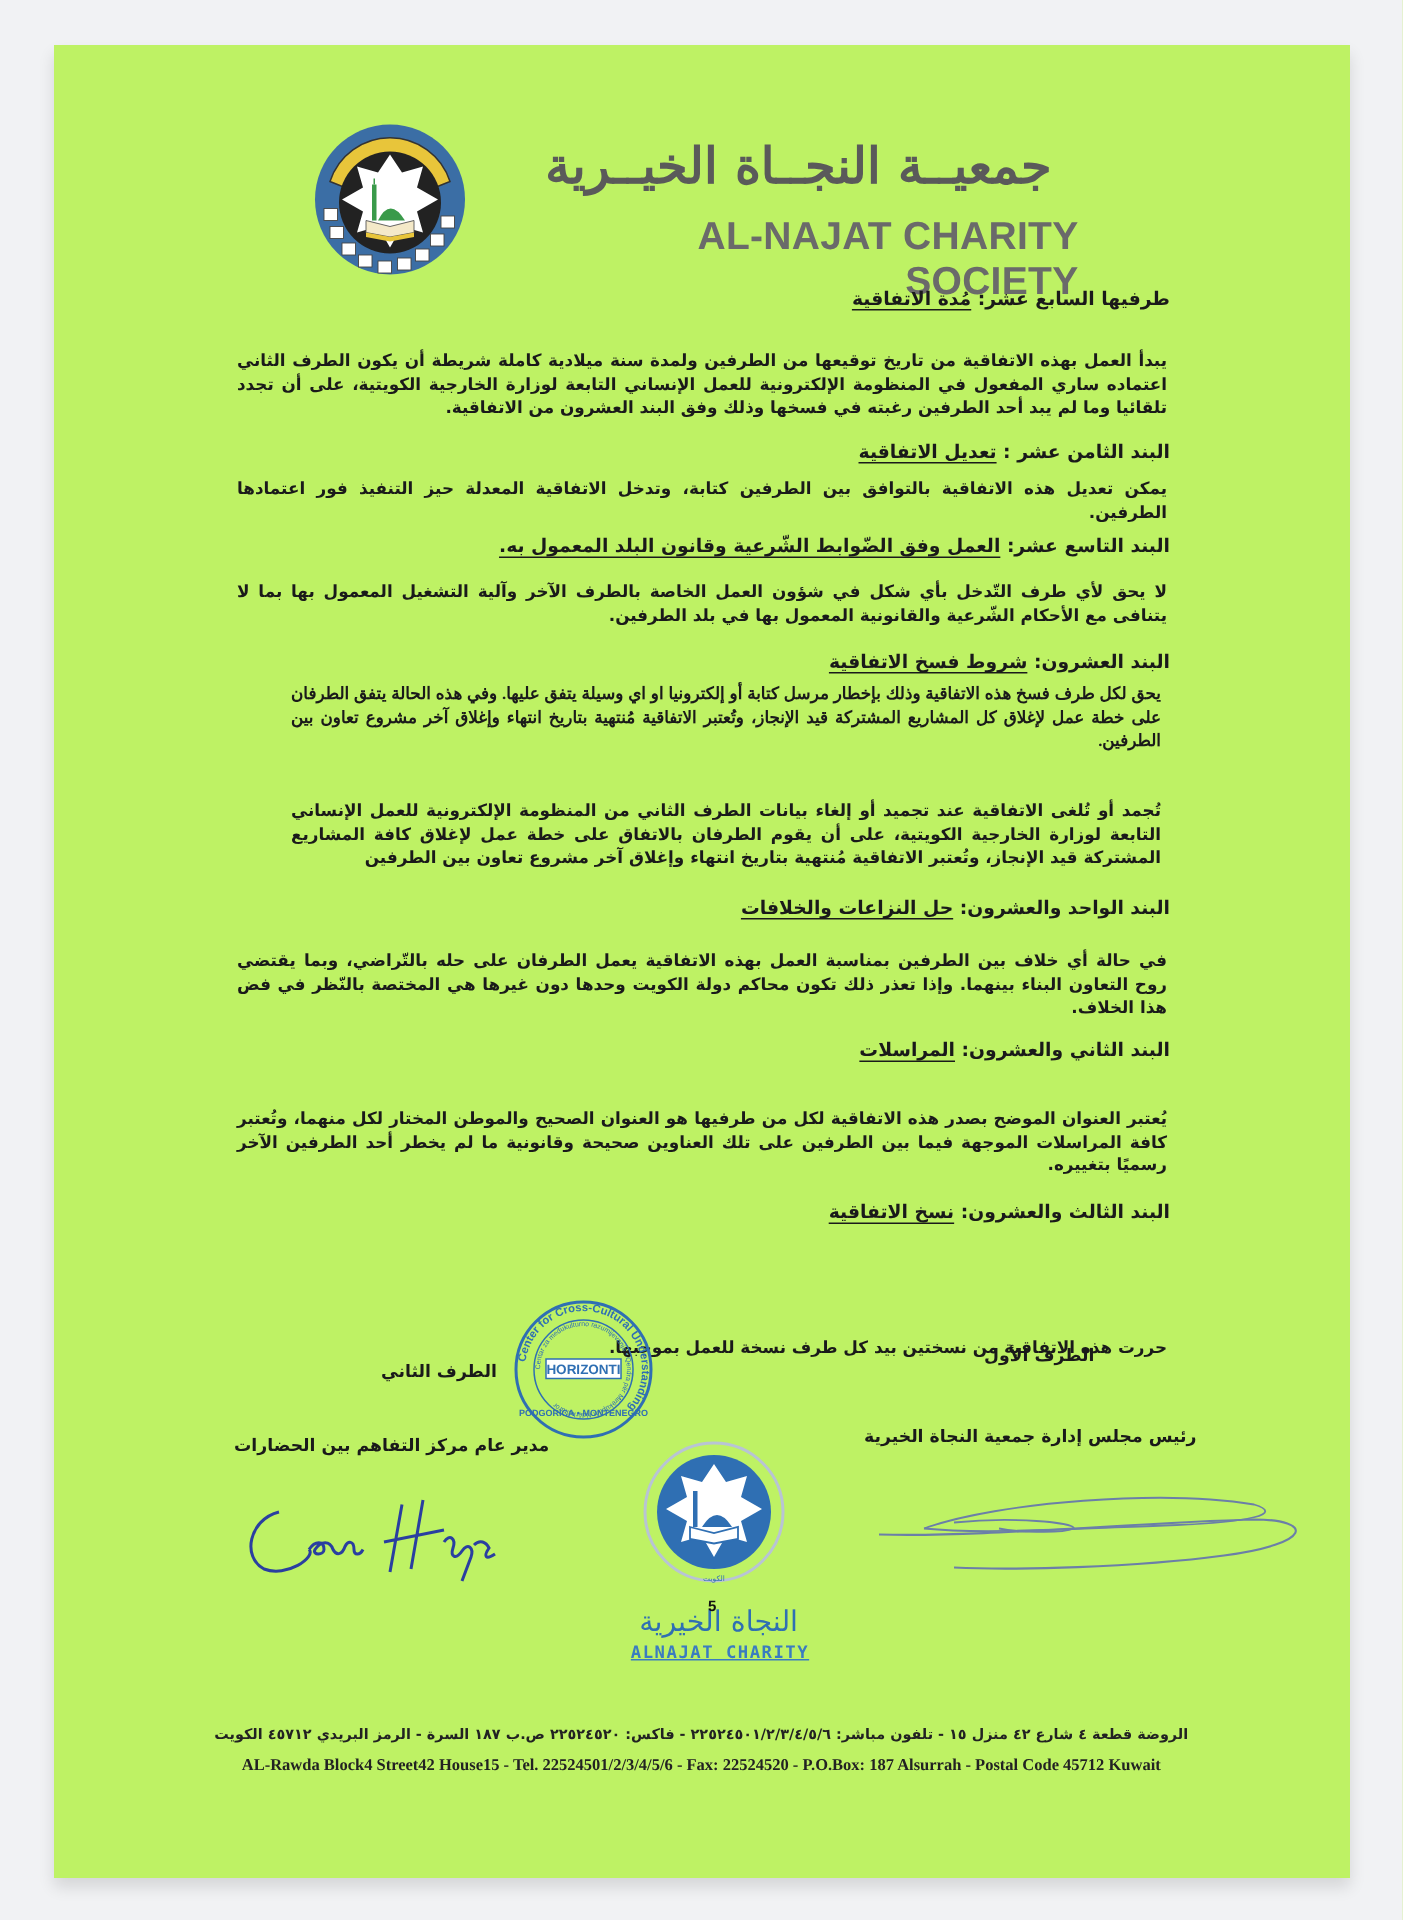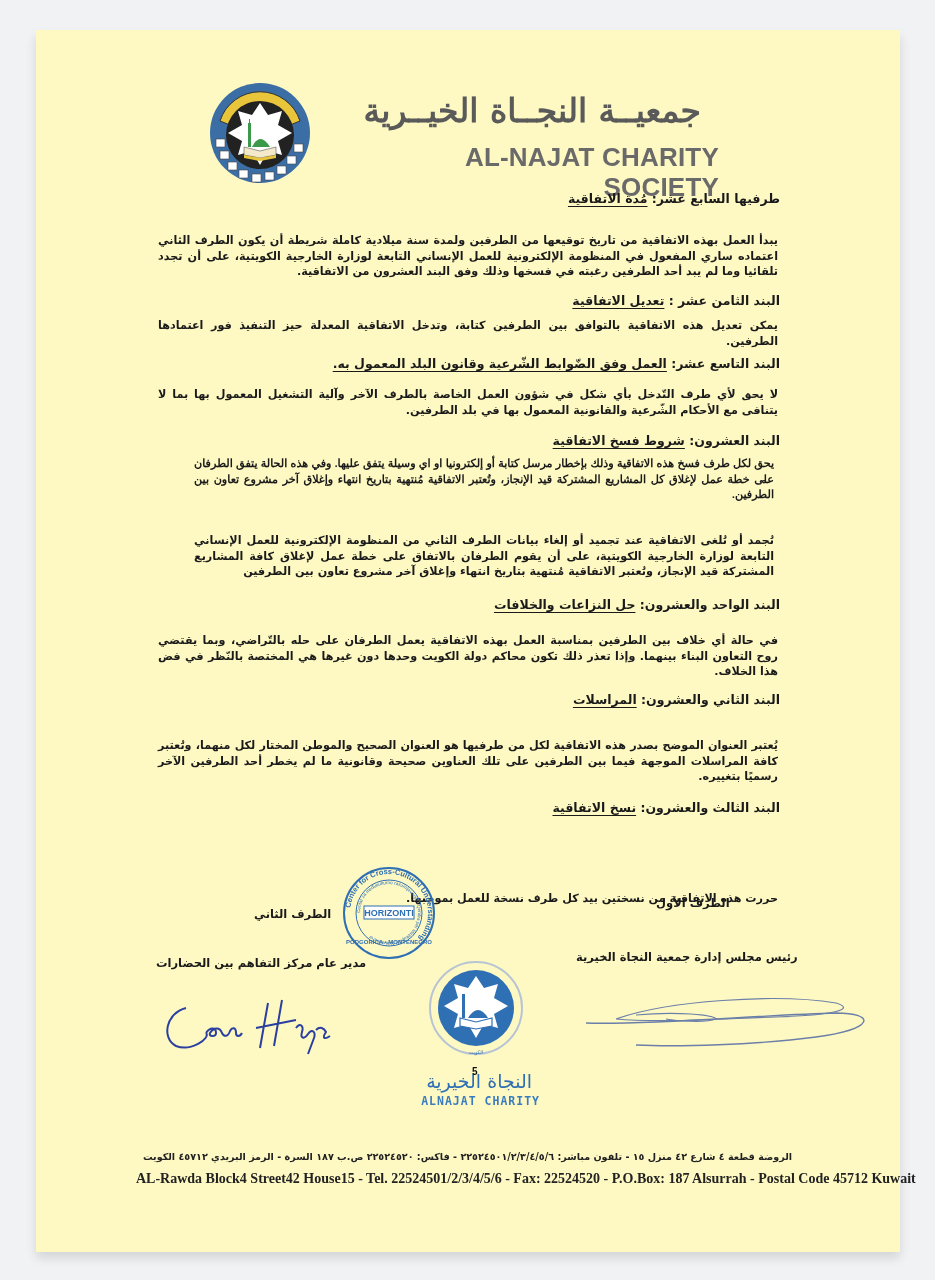"جمعيــة النجــاة الخيــرية" .page { background: #fef9c3 -> #bef264 }
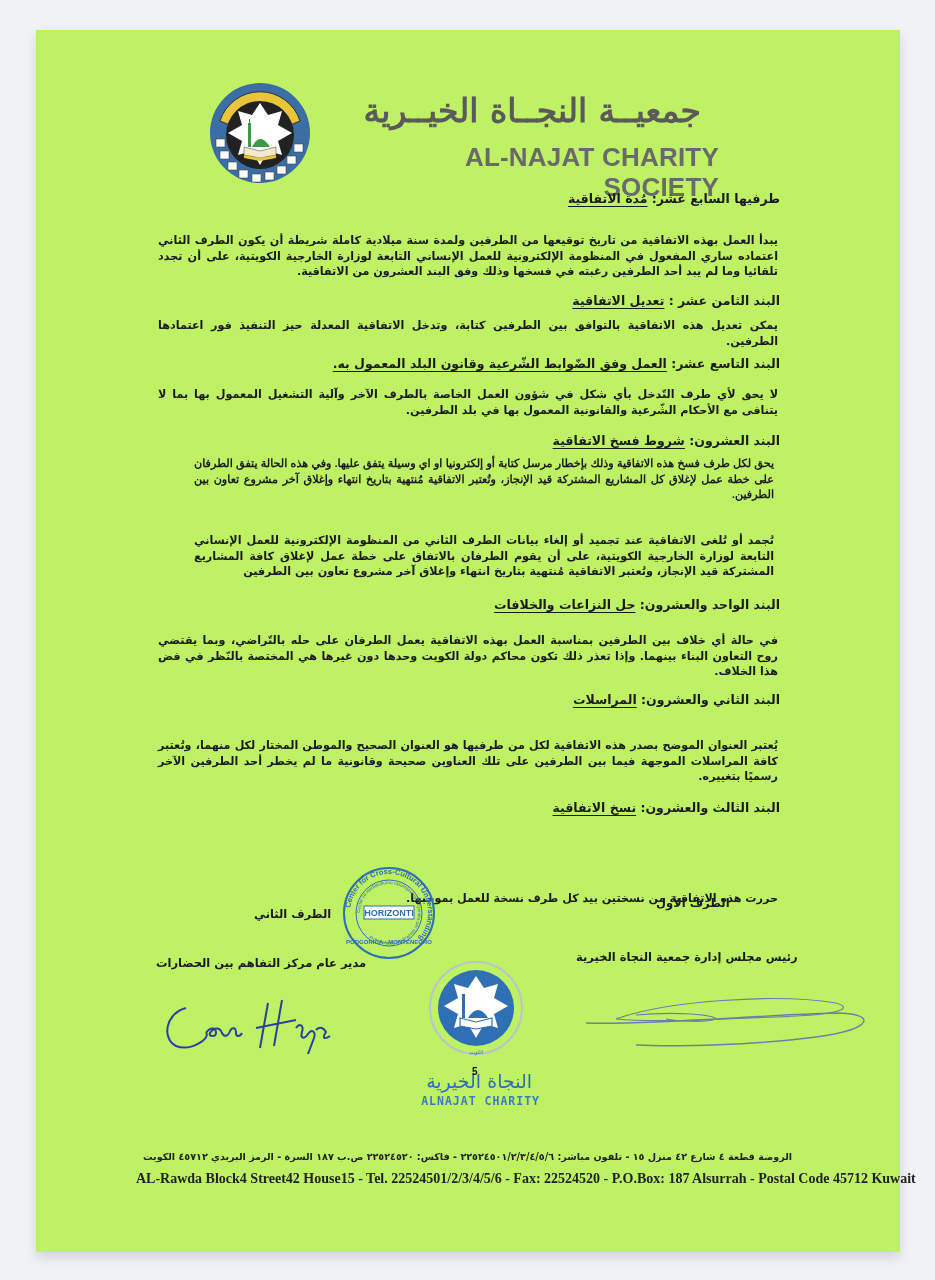"ALNAJAT CHARITY" .seal-en { text-align: right -> center; text-decoration: none -> underline }
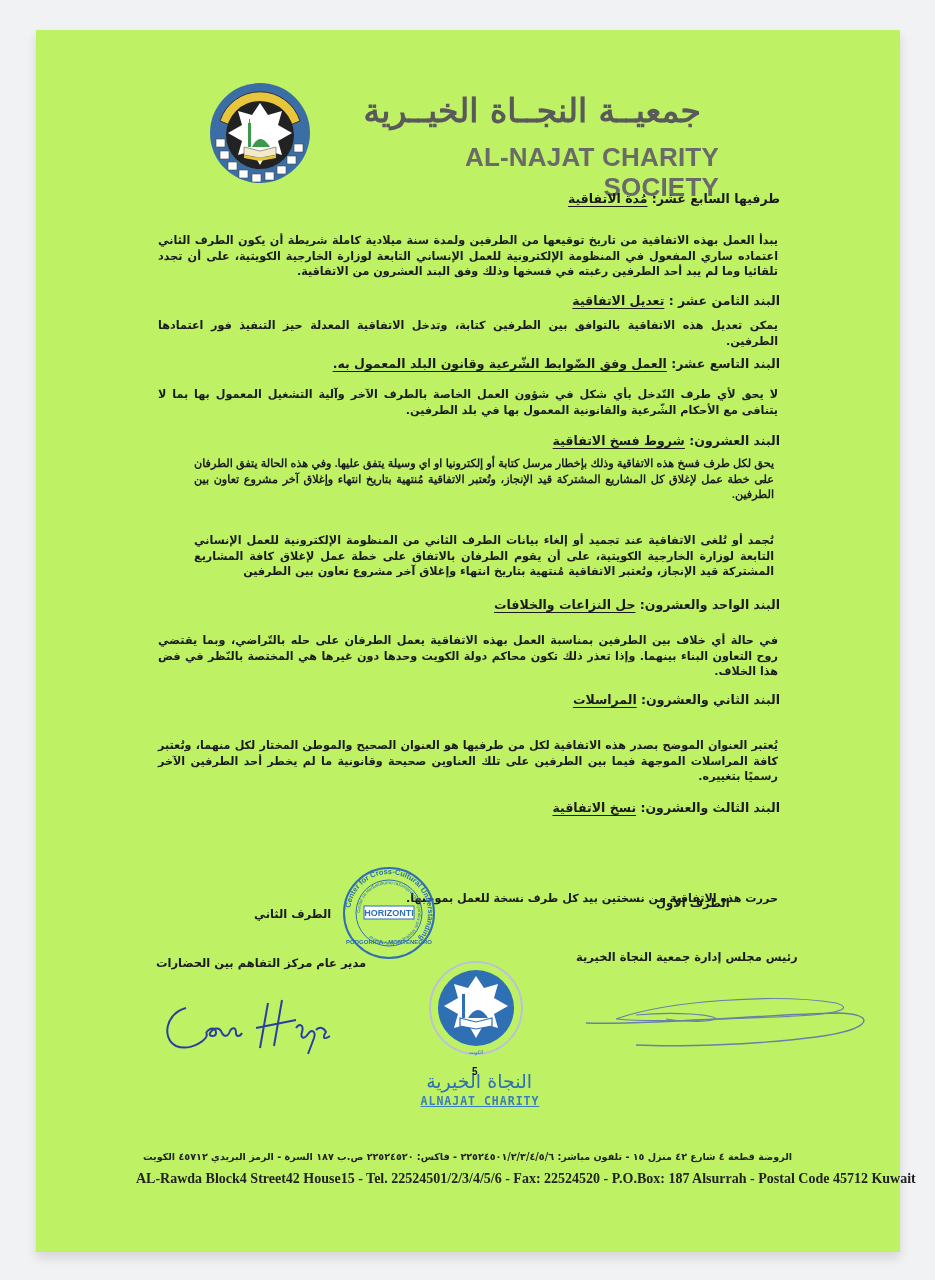"AL-Rawda Block4 Street42 House15 -" .footer-en { font-size: 14px -> 11px }
